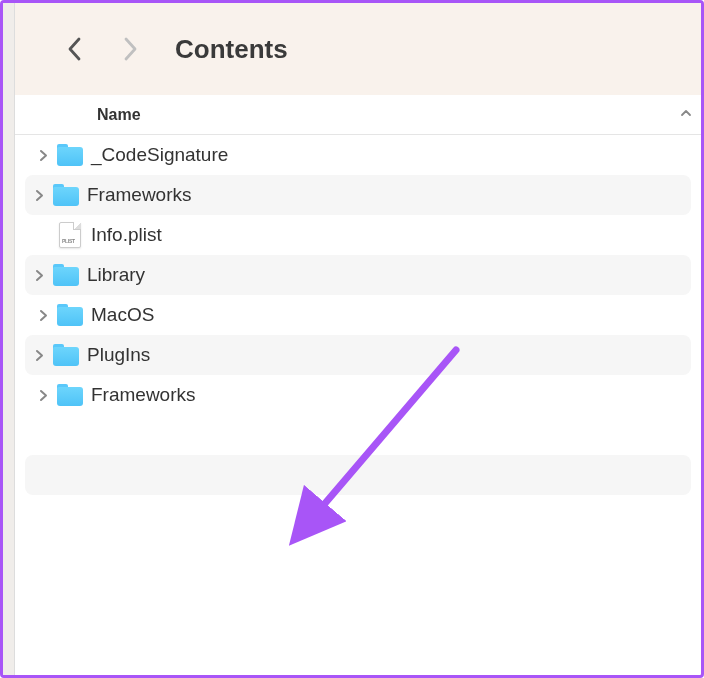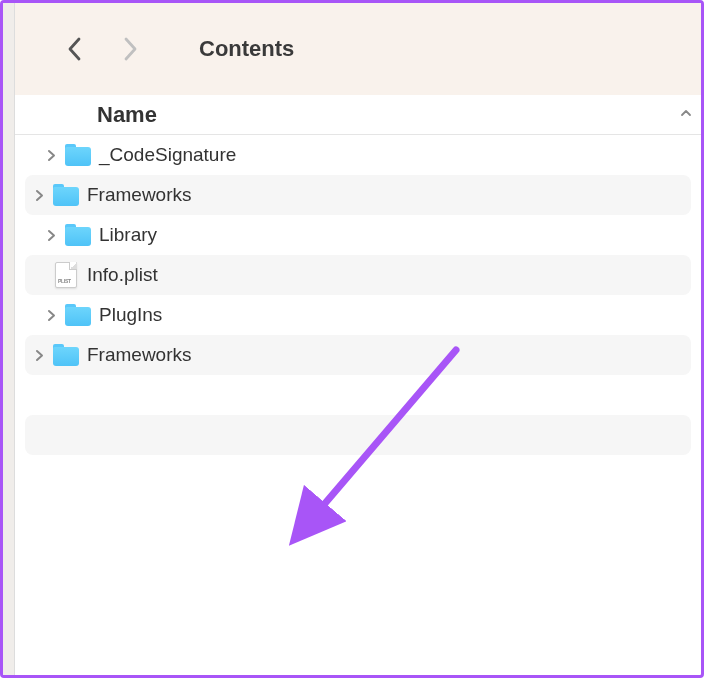"Contents" .title { font-size: 22px -> 26px; margin-left: 48px -> 24px }
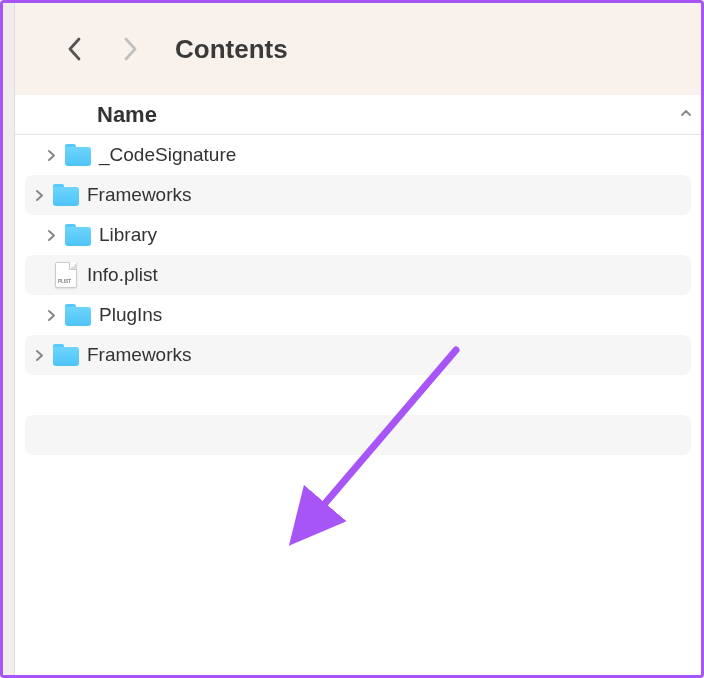"Name" .column-header-label { font-size: 22px -> 16px }
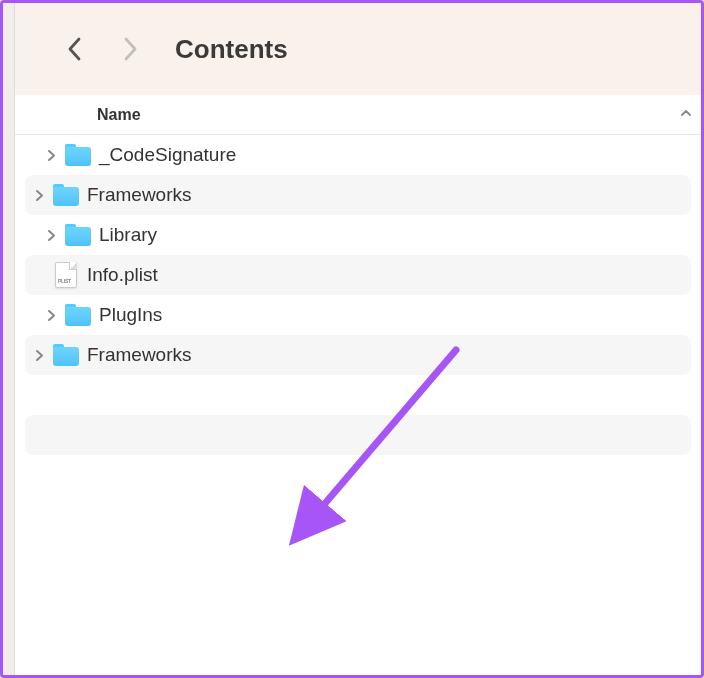"_CodeSignature" .row { padding-left: 24px -> 16px }
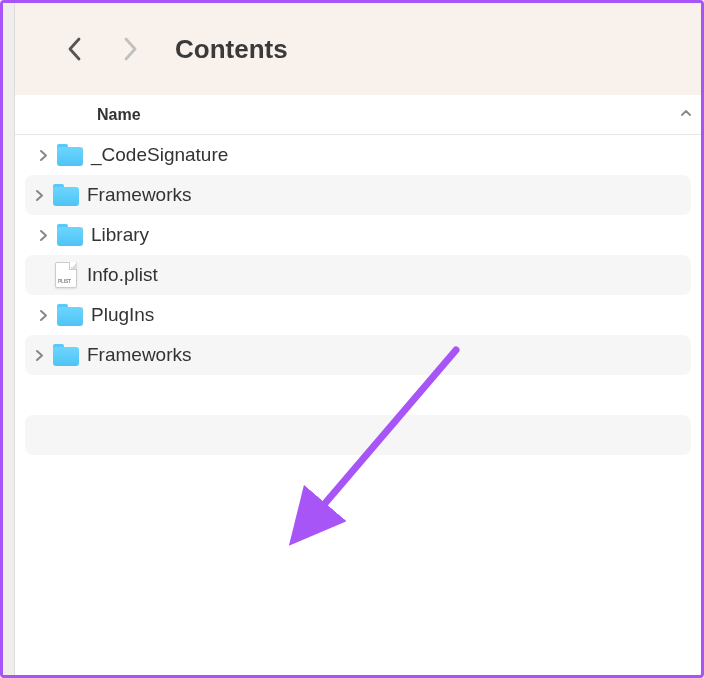"Library" div.row { order: before "Info.plist" -> after "Info.plist" }
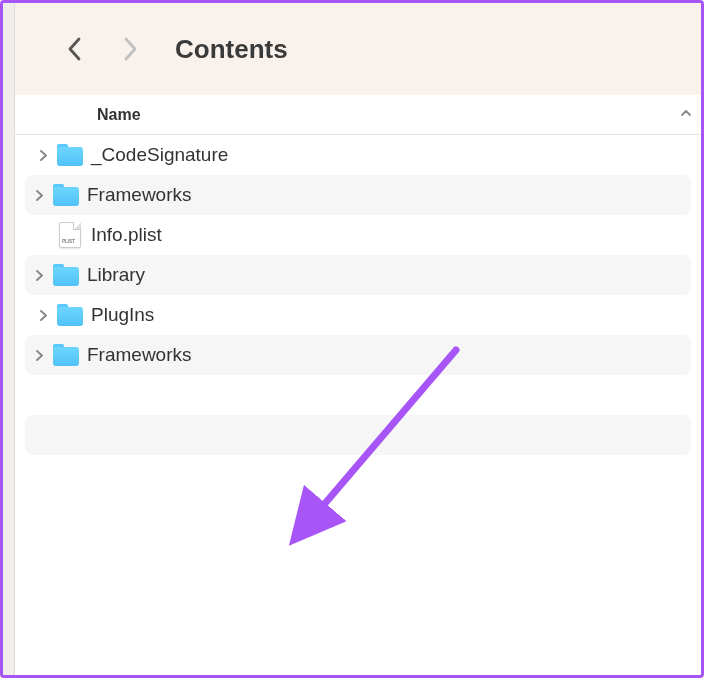"MacOS" div.row { html: none -> <div> <div> <div> <svg> <path></path> </svg> </div> </div> <div> <div></div> </div> <span>MacOS</span> </div> }
